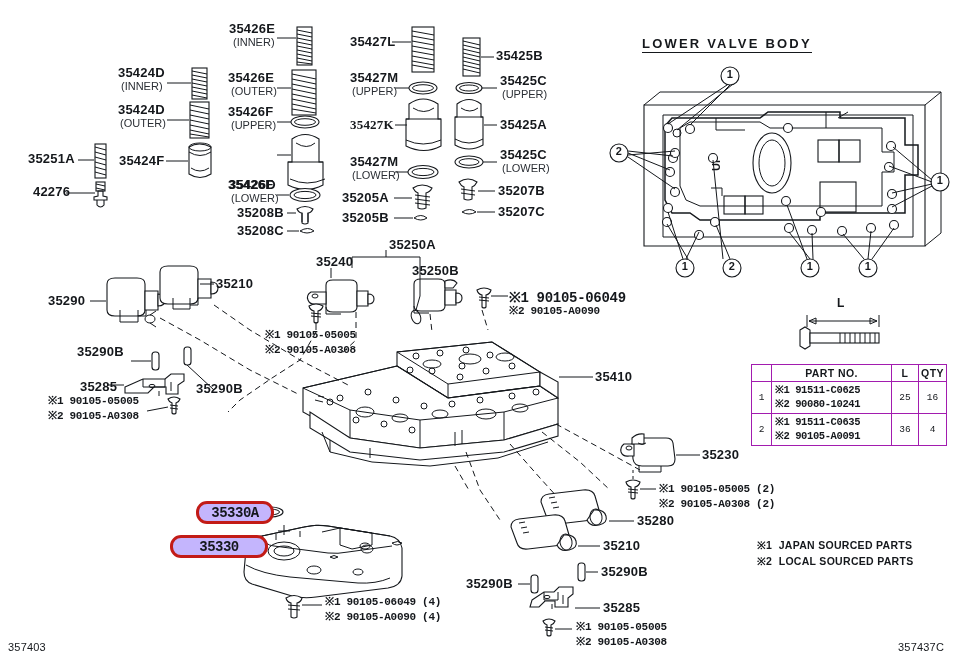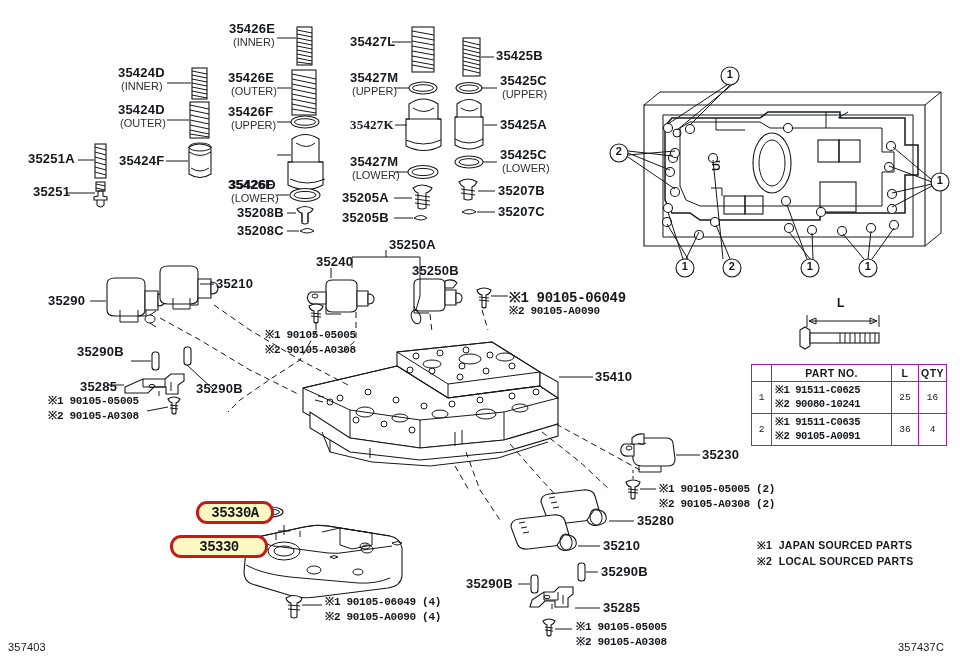"LOWER VALVE BODY" div.sect-title { html: none -> <div>LOWER VALVE BODY</div> }
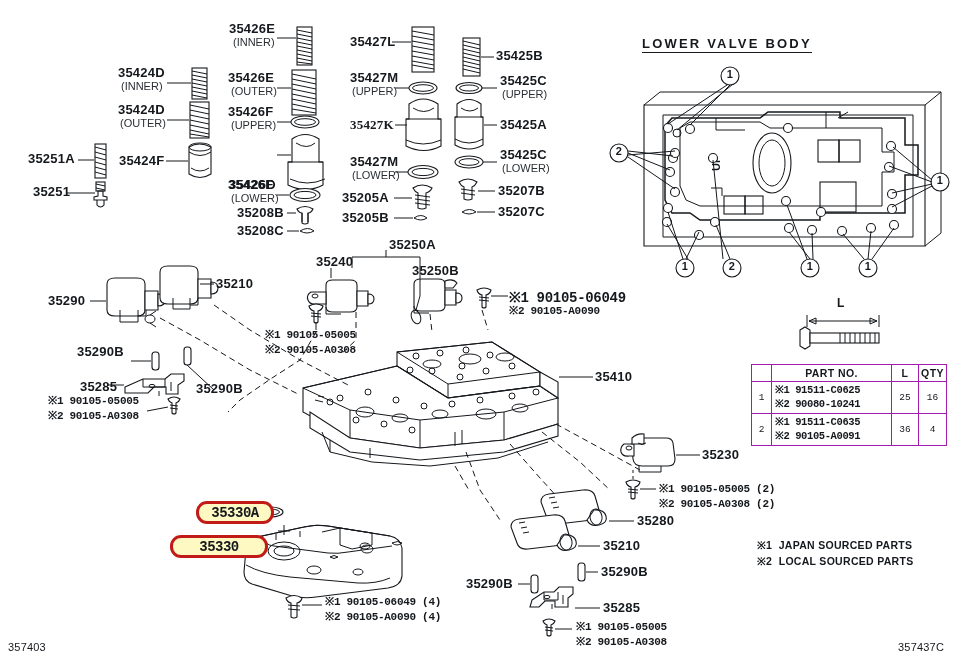"35251" div.lbl { text: 35251 -> 42276 }
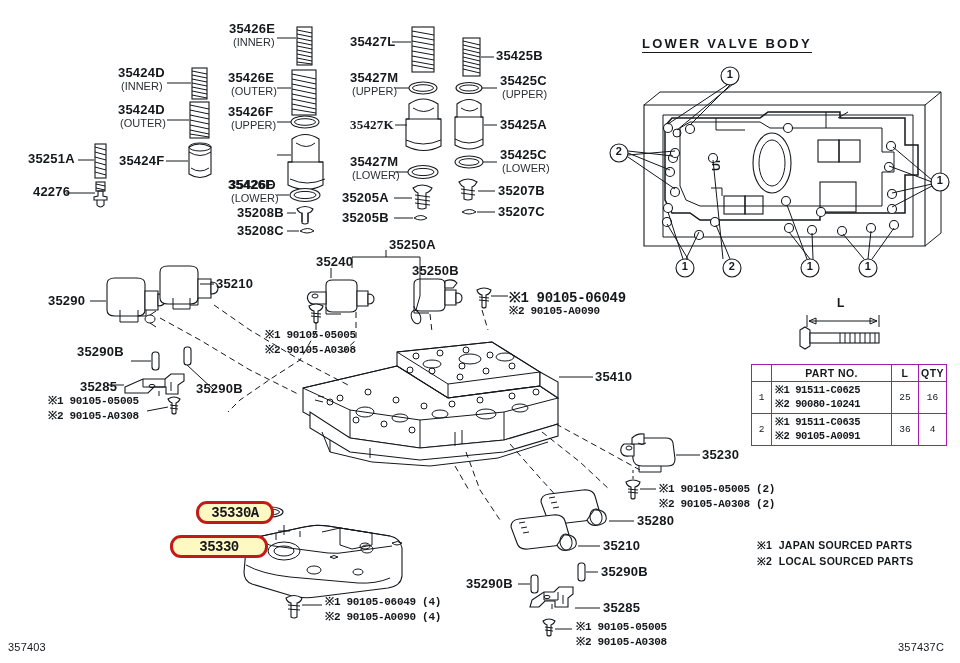"35330A" .hl { background: #fef9c3 -> #c4b5fd }
